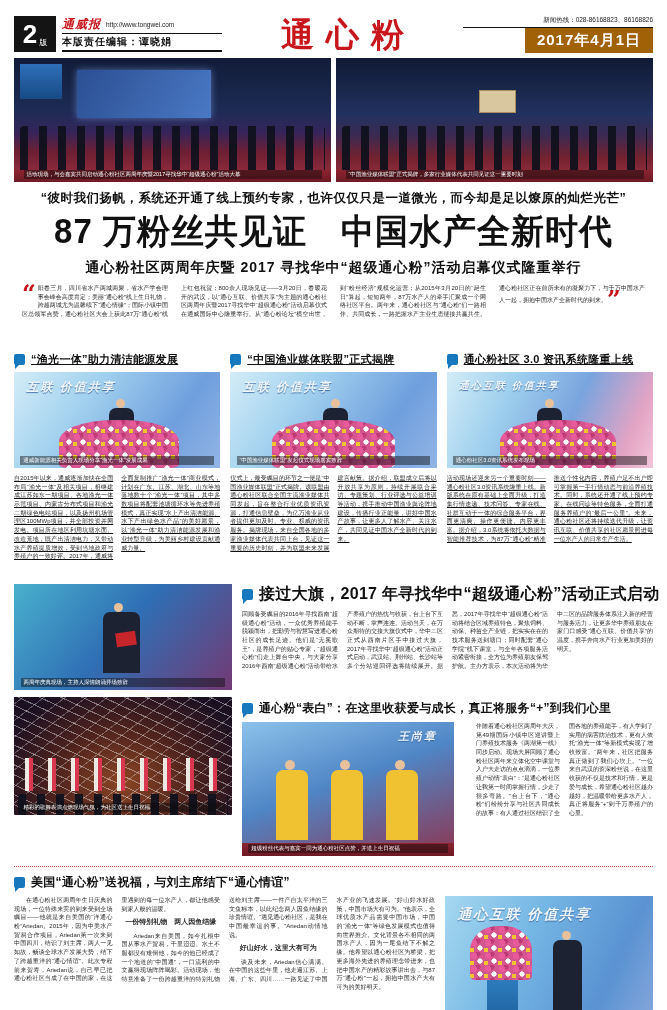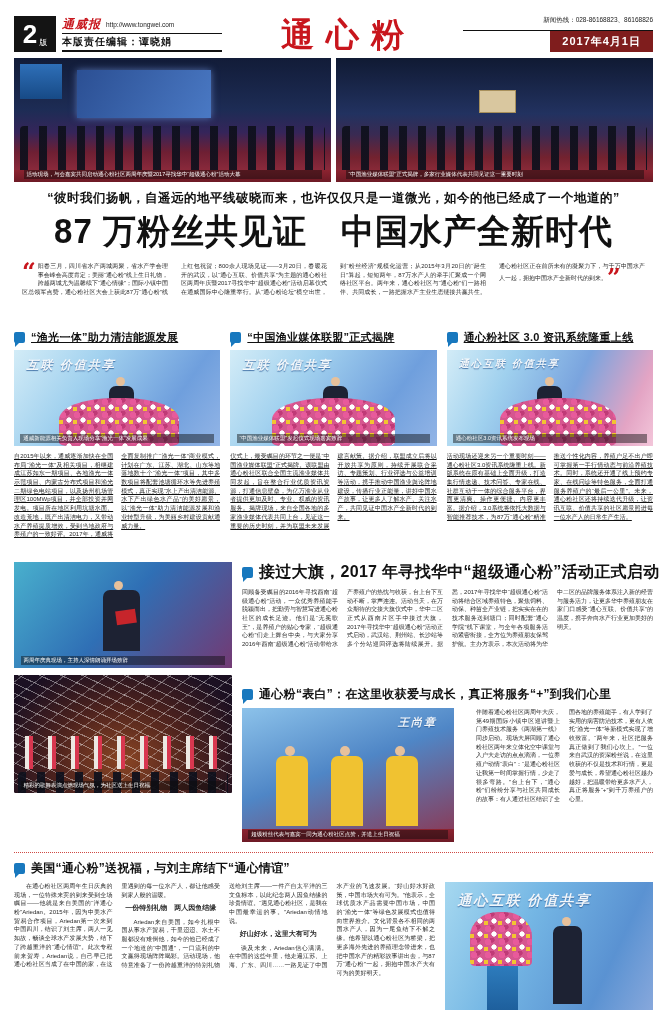"2017年4月1日" .date-box { background: #7f1d1d -> #a16207; font-size: 11px -> 15px }
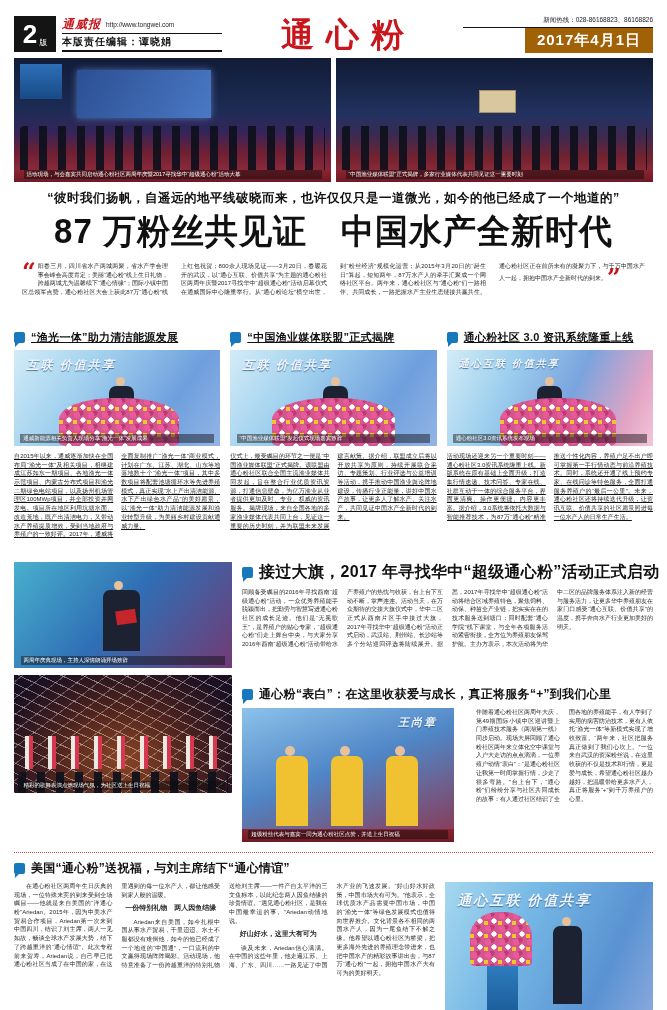"“彼时我们扬帆，自遥远的地平线破晓而来，也许仅仅只是一道微光，如今的他已经成了一" div.kicker { text: 自遥远的地平线破晓而来，也许仅仅只是一道微光，如今的他已经成了一个地道的 -> 系统还开通了线上预约专家，也许仅仅只是一道微光，而今却是足以燎原的灿烂光芒 }
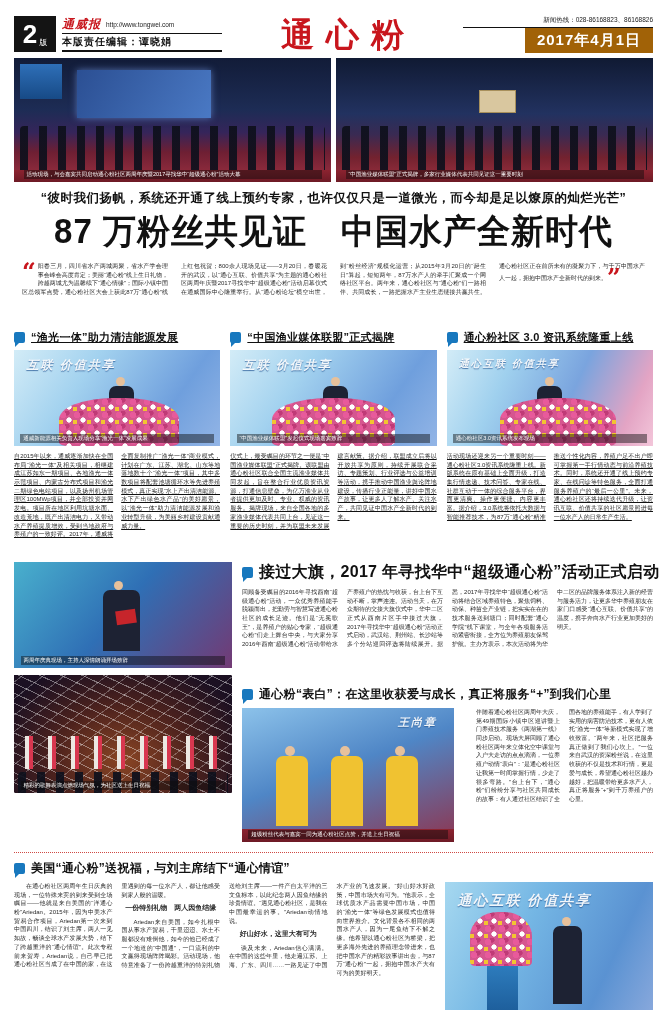"通心粉社区两周年庆暨 2017 寻找华中“超级通心粉”活动启幕仪式隆重举行" div.subhead { html: none -> <div>通心粉社区两周年庆暨 2017 寻找华中“超级通心粉”活动启幕仪式隆重举行</div> }
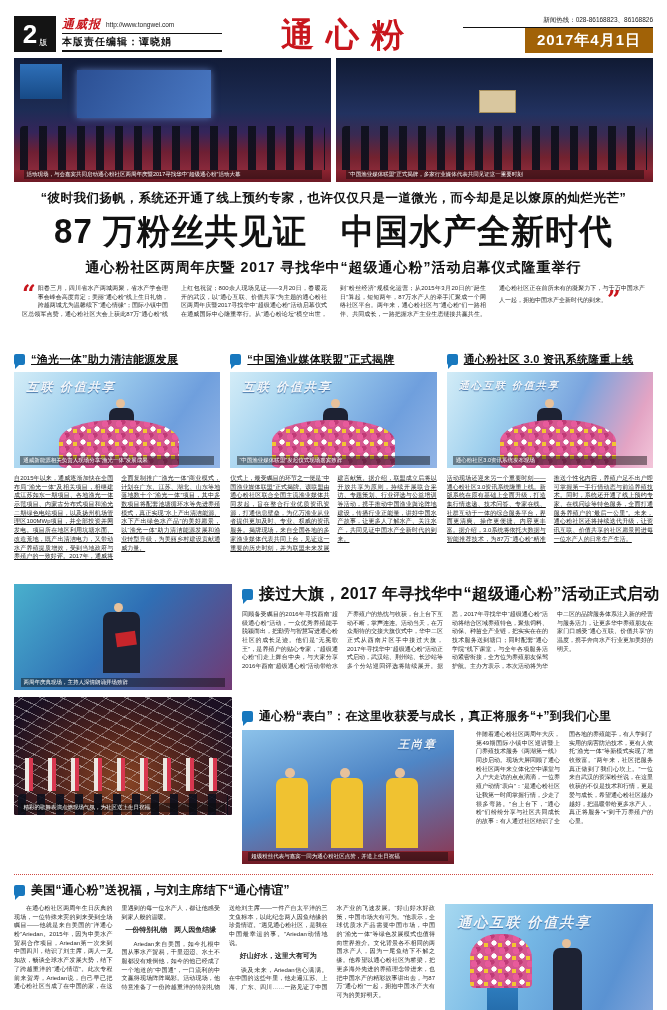"通心粉“表白”：在这里收获爱与成长，真正将服务“+”到我们心里" .s5 { margin-top: 20px -> 12px }
